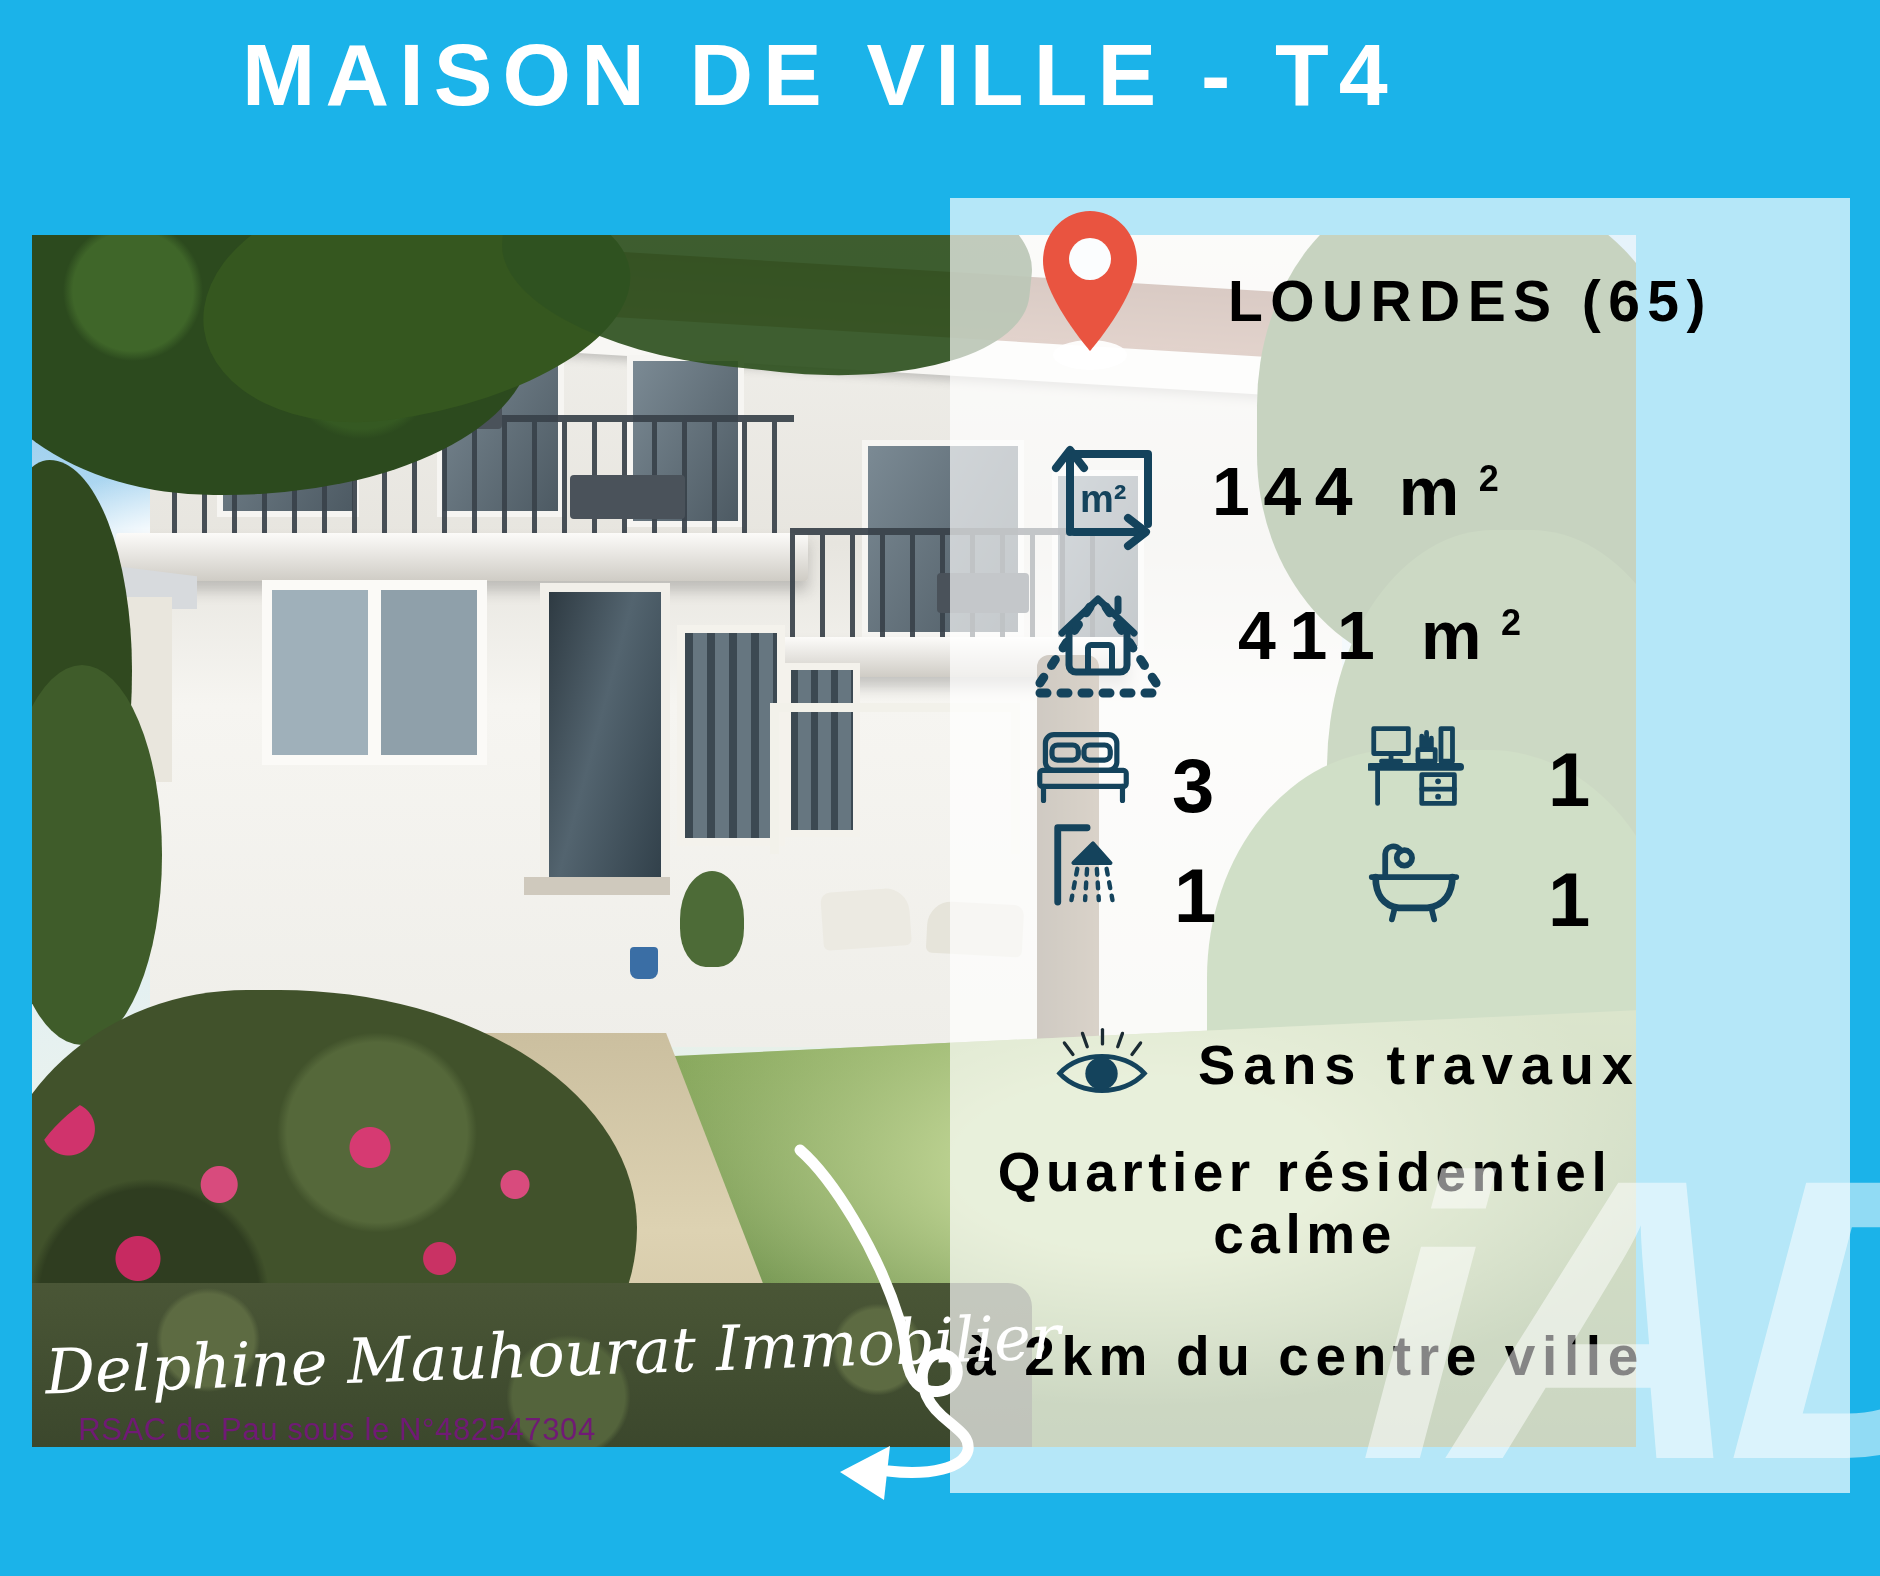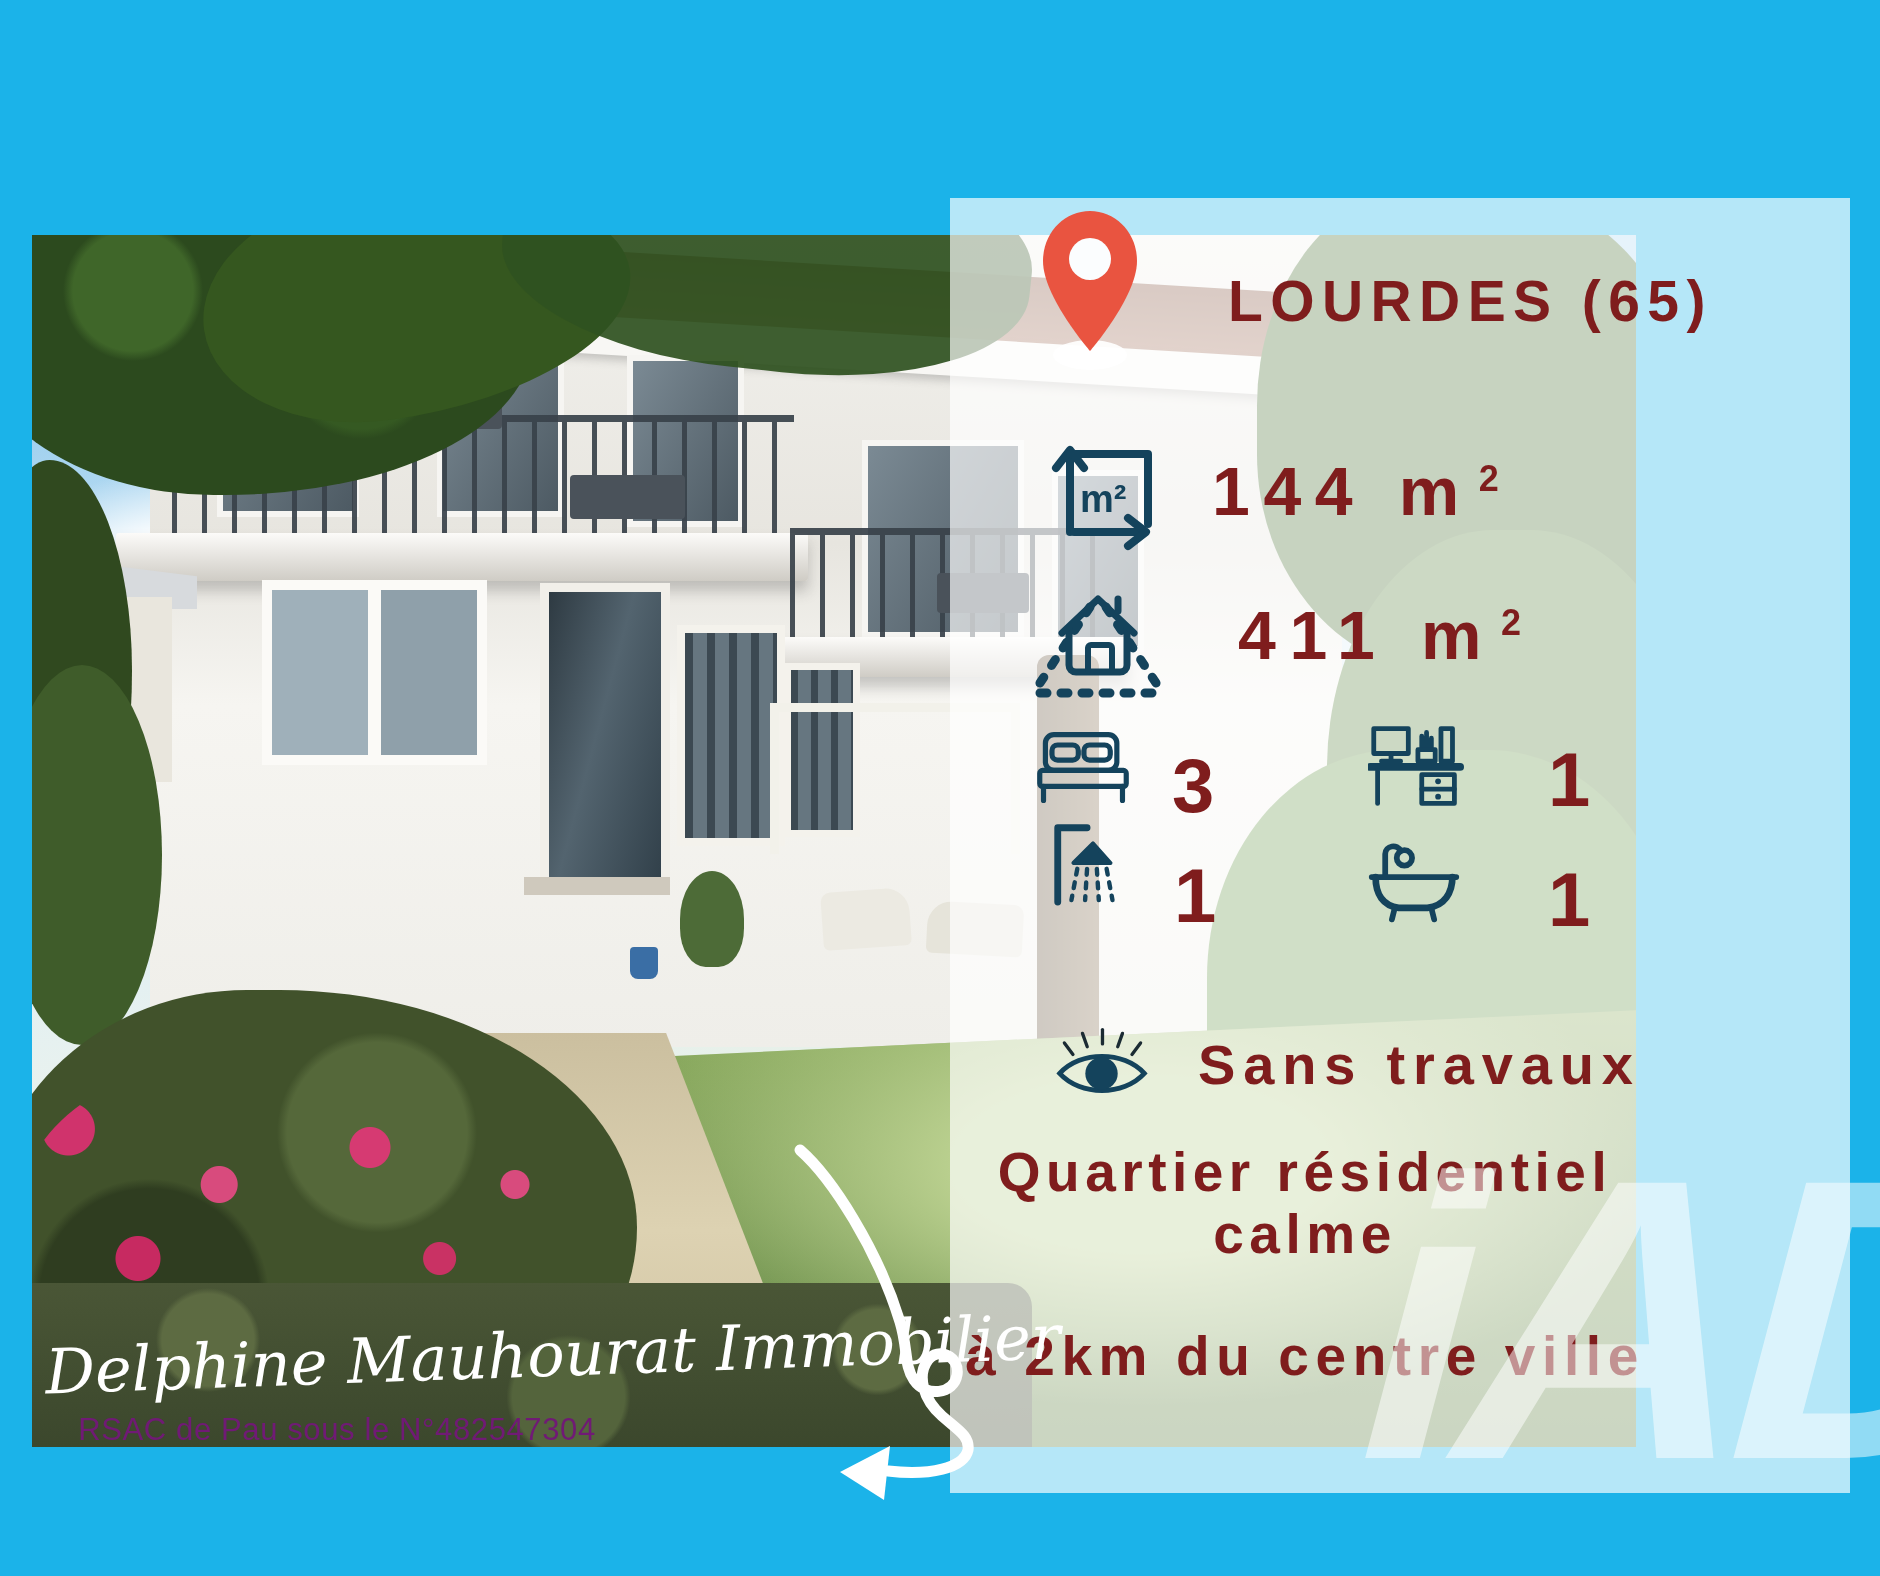"MAISON DE VILLE - T4" div.abs { html: none -> <div>MAISON DE VILLE - T4</div> }
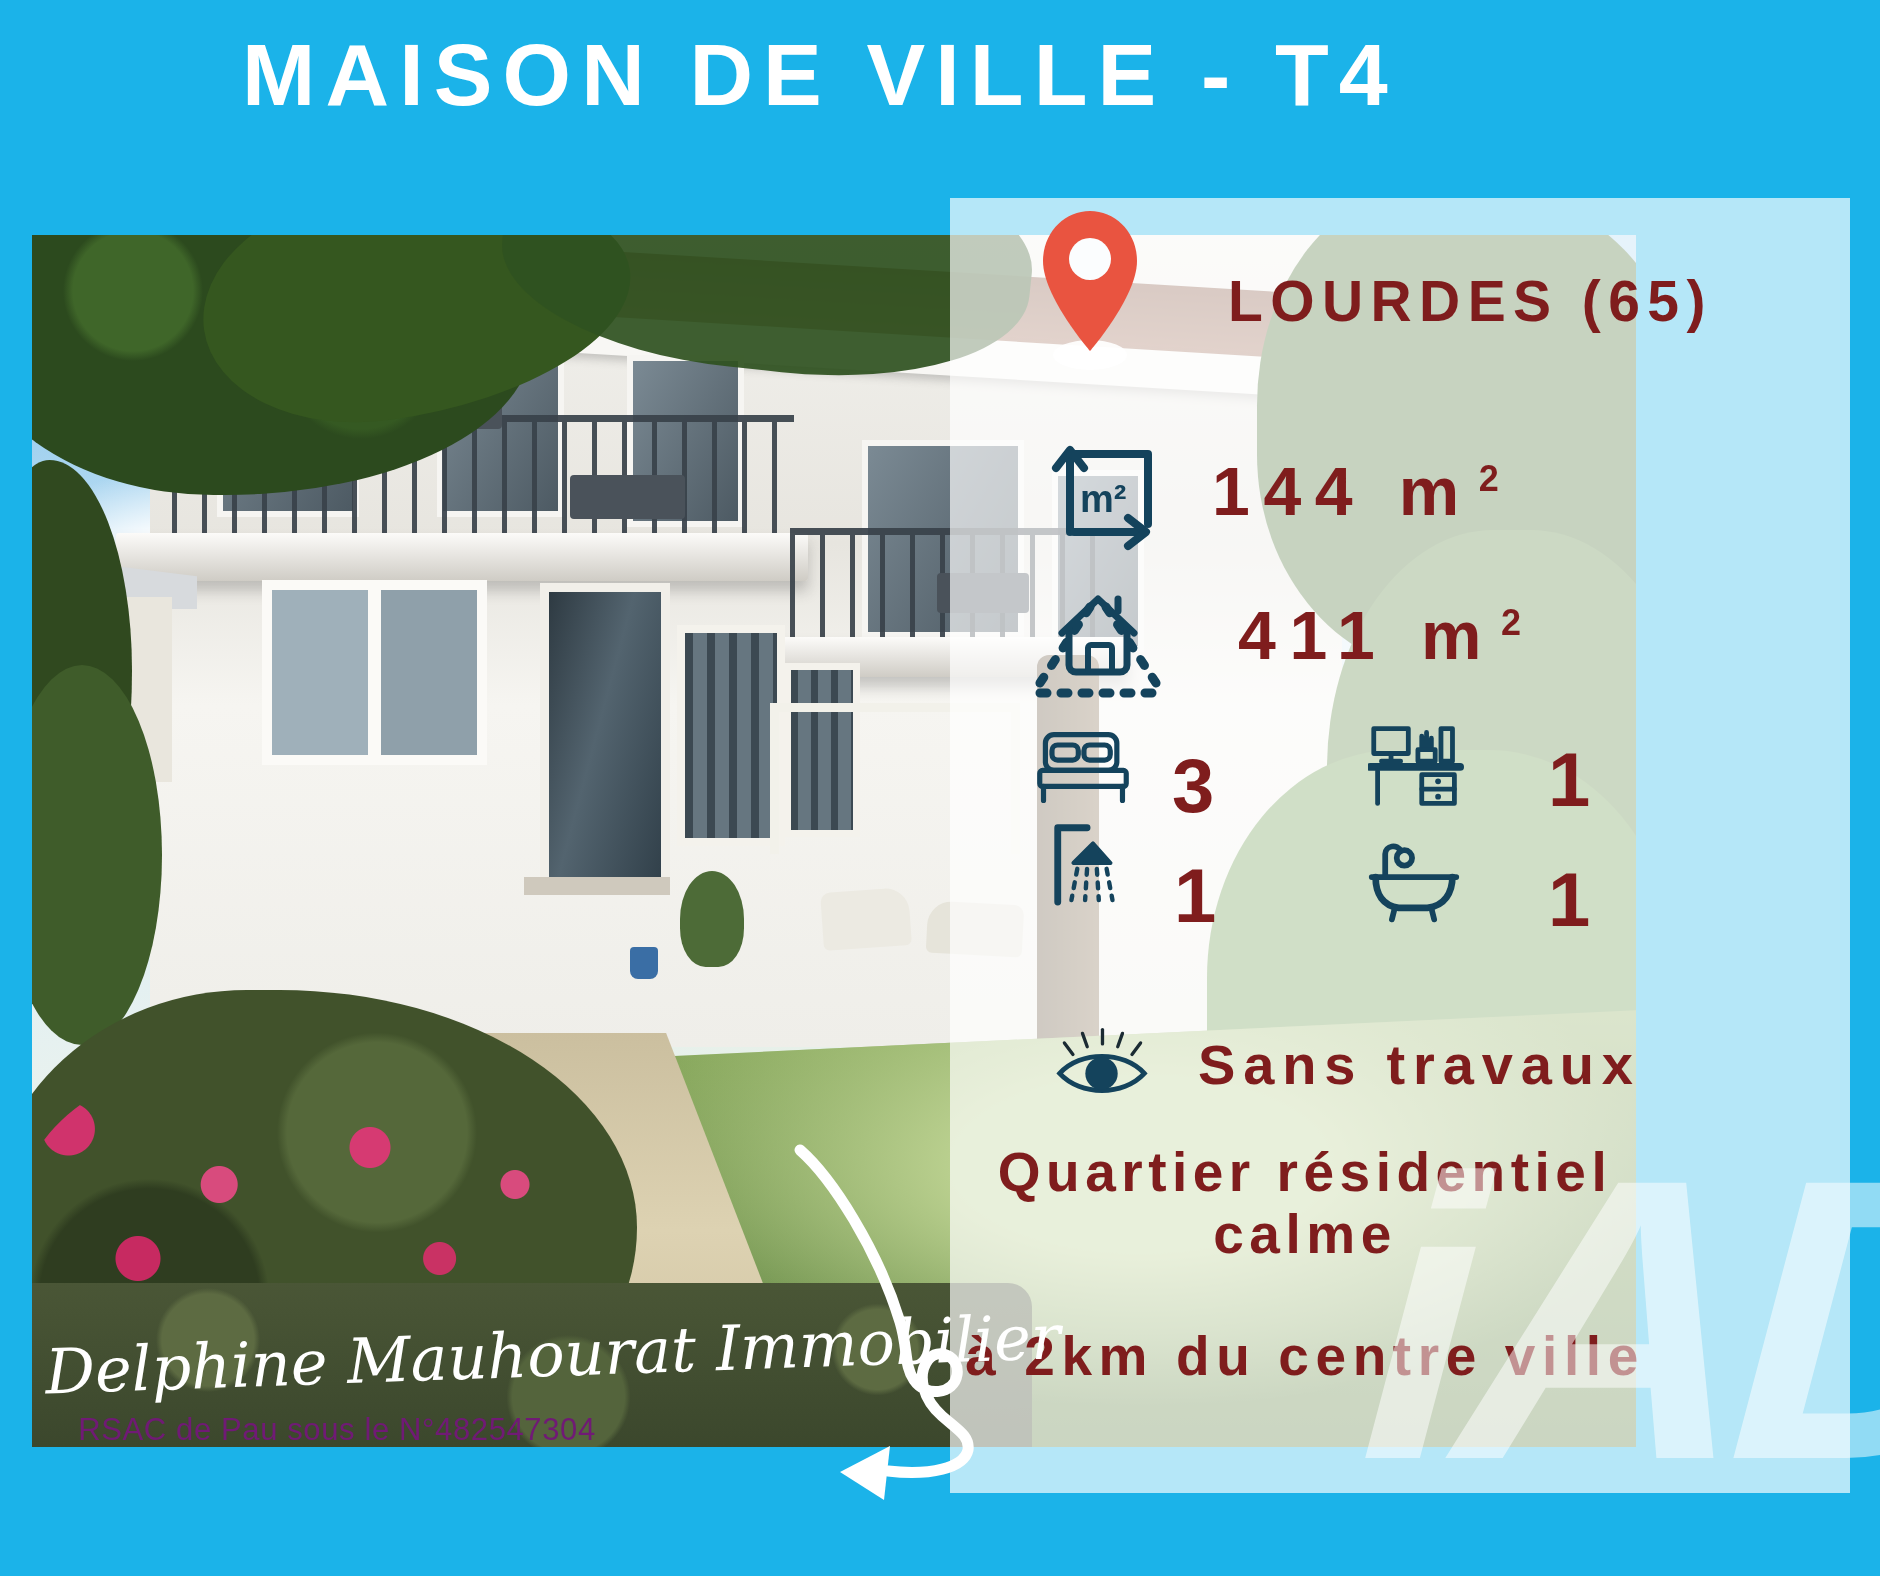"LOURDES (65)" .navy { color: #7f1d1d -> #000000 }
